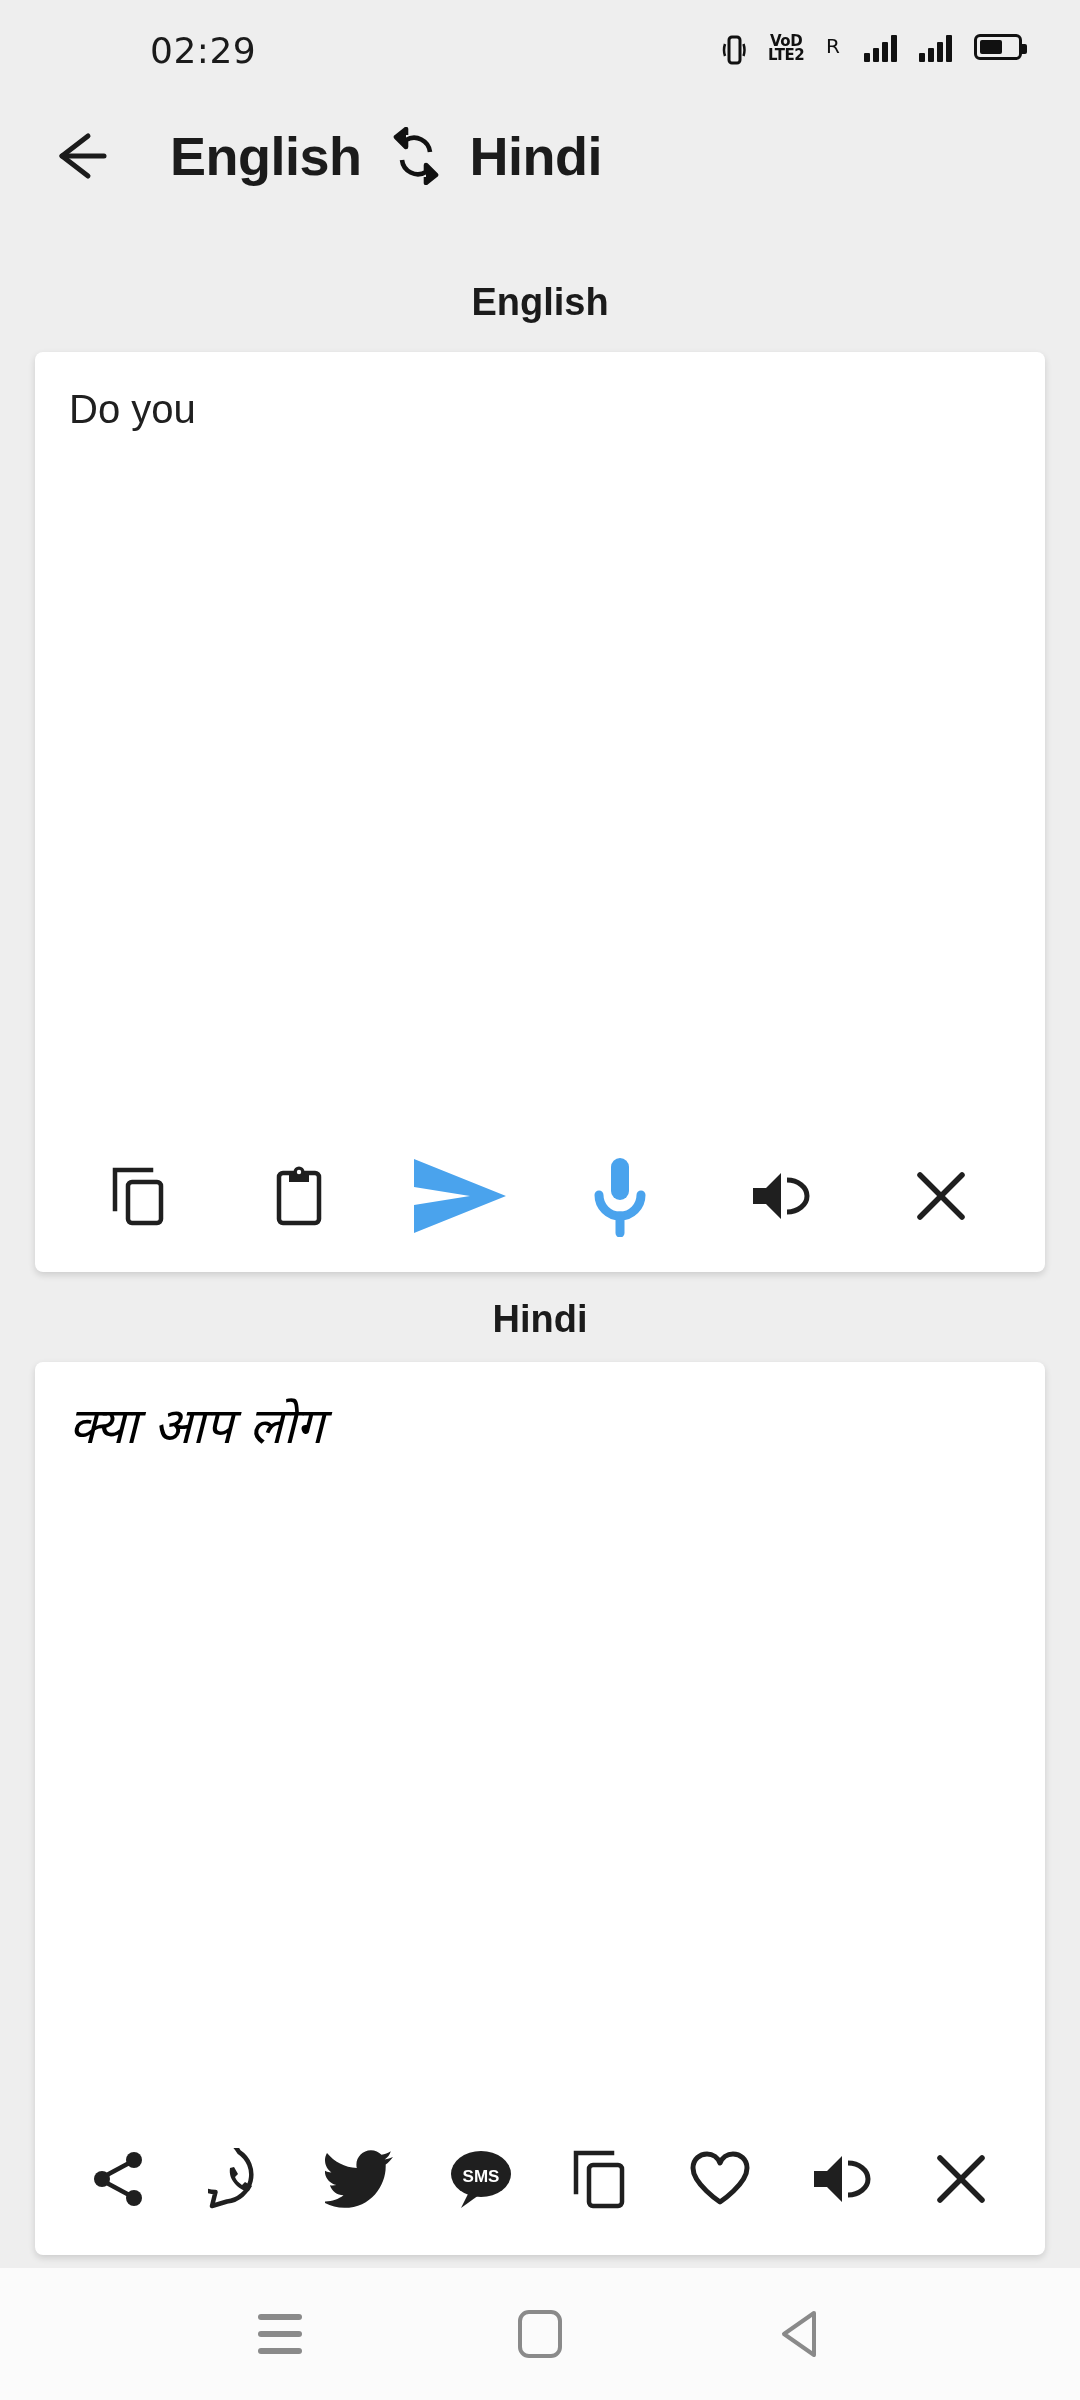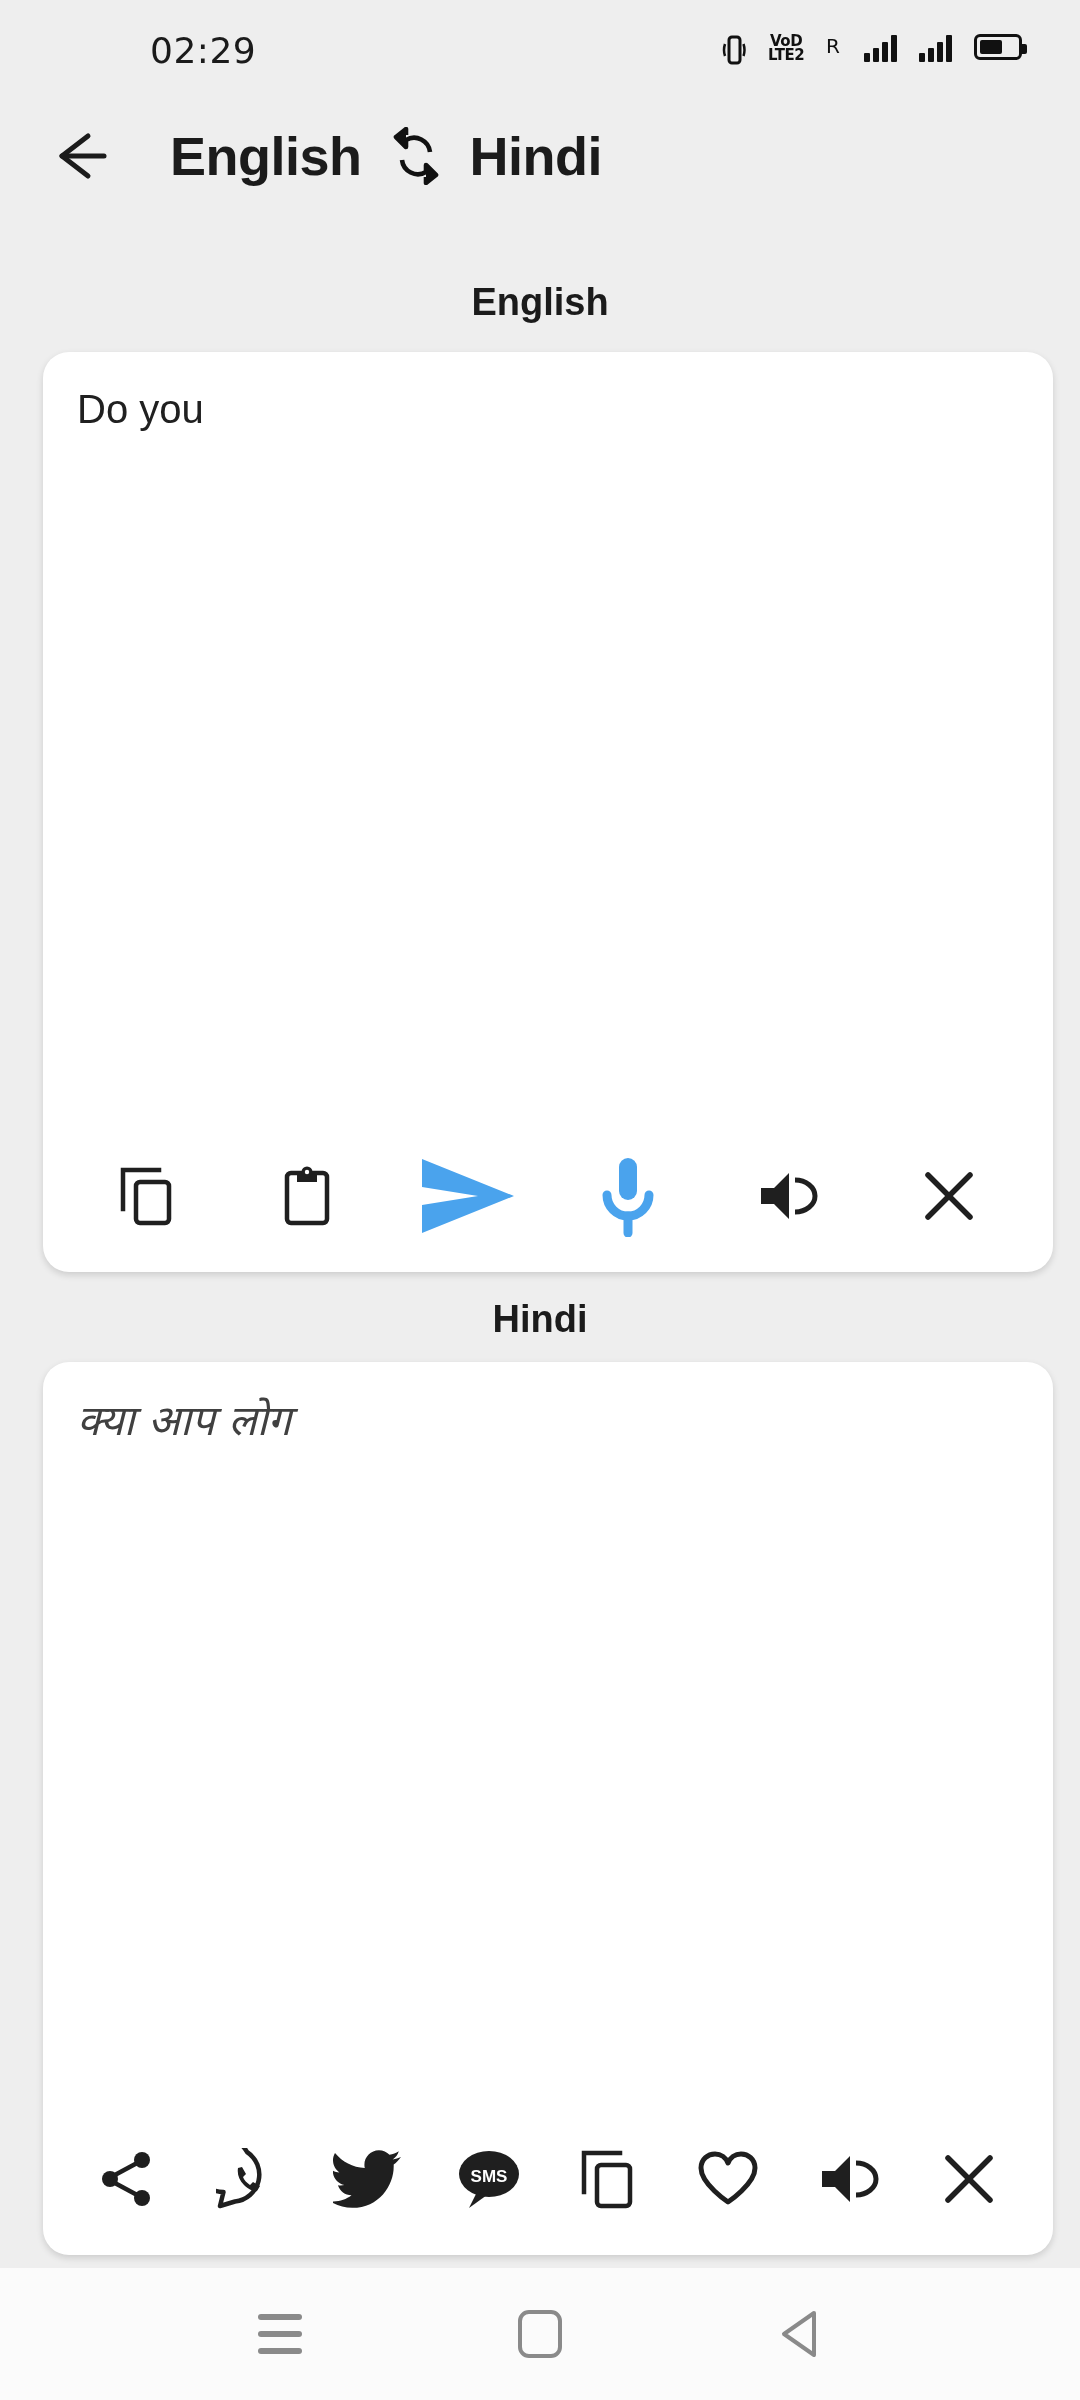"Do you" .card { border-radius: 26px -> 8px; margin-left: 8px -> none }
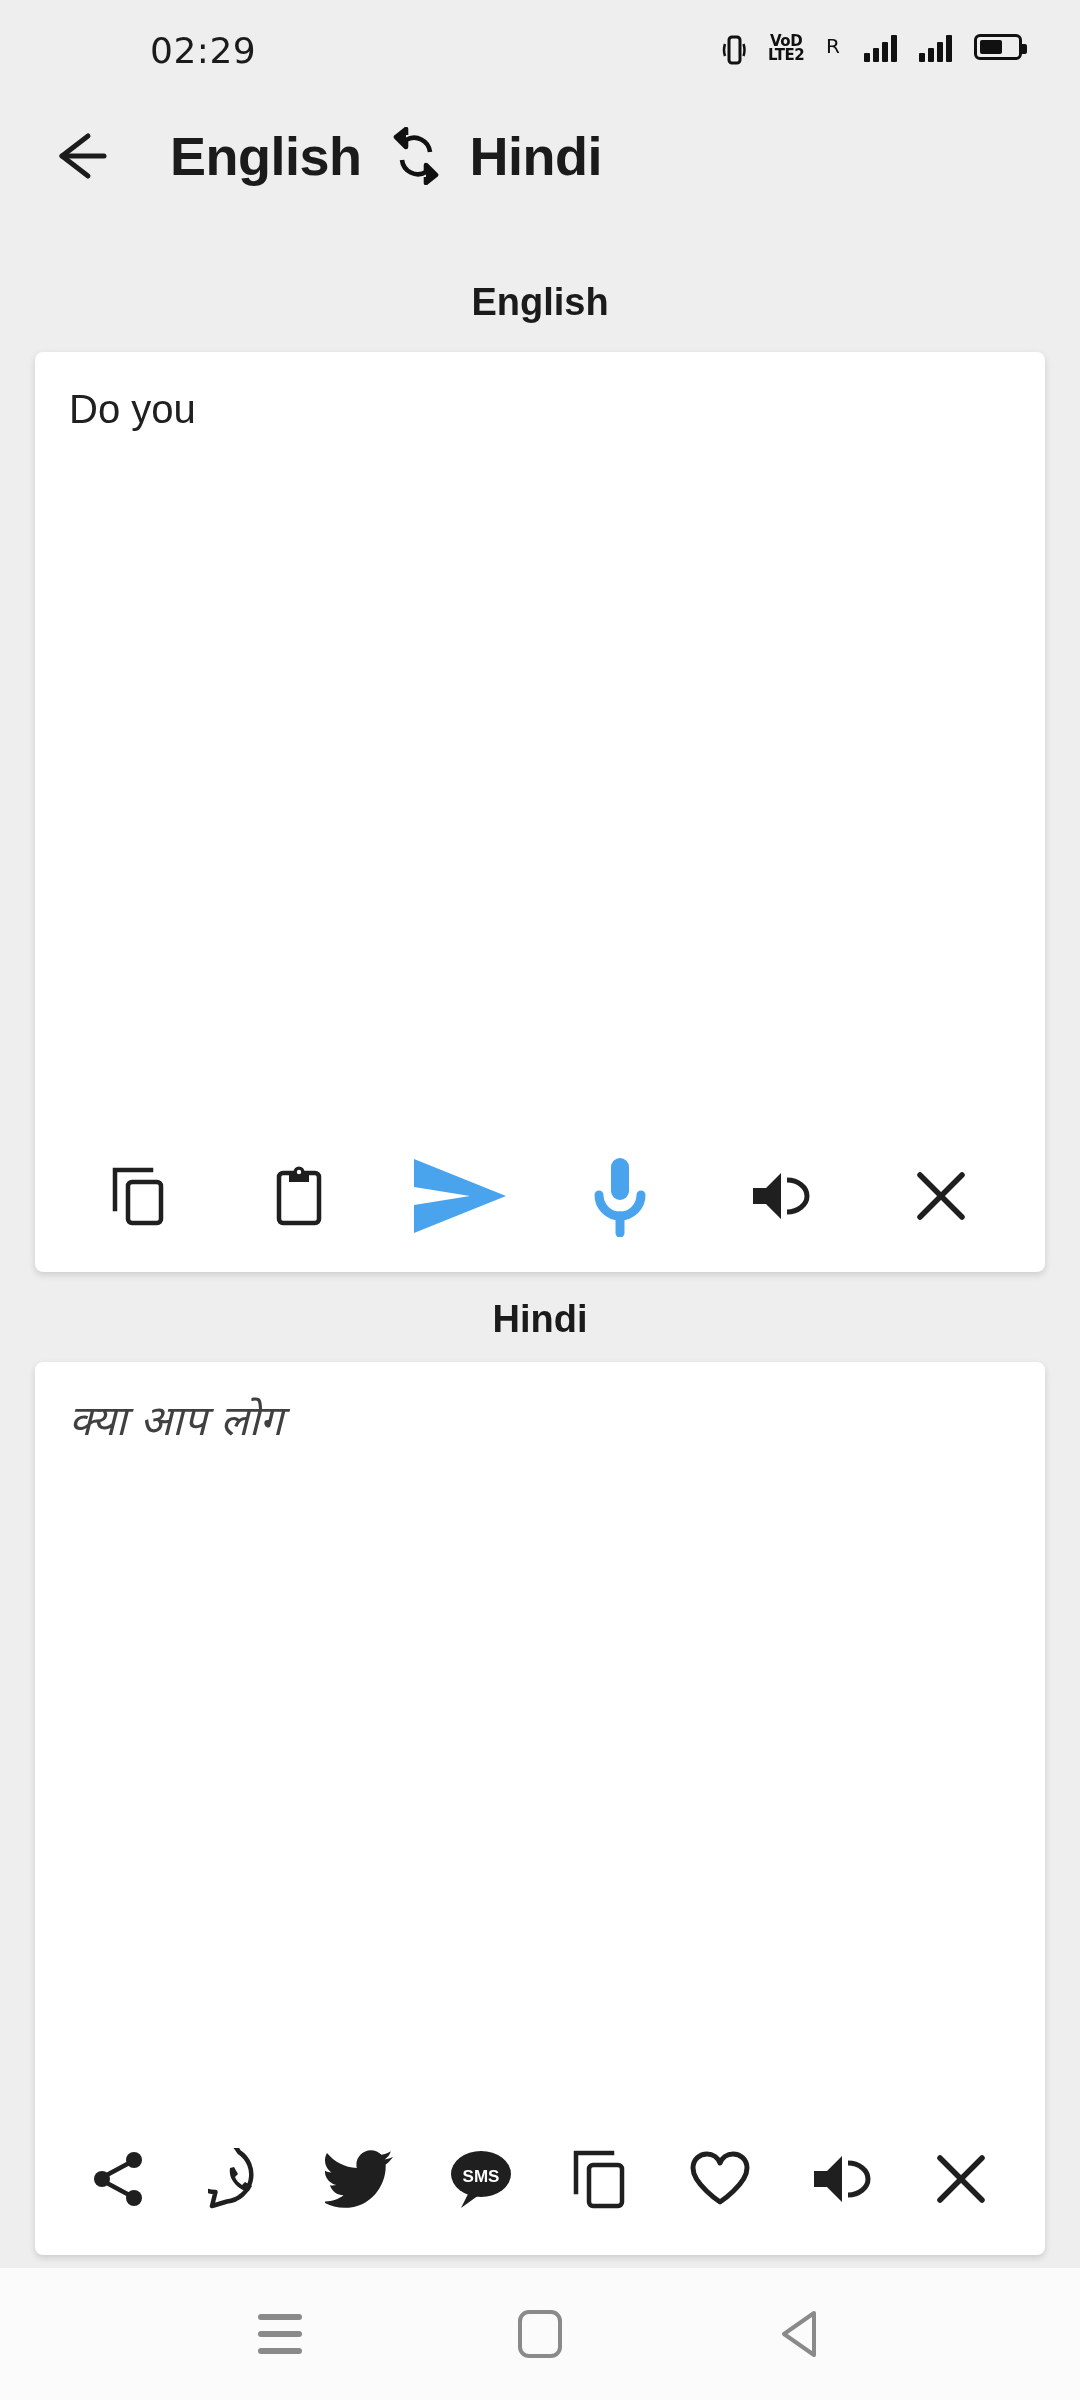"क्या आप लोग" #target-text { color: #404040 -> #000000; font-size: 42px -> 50px }
